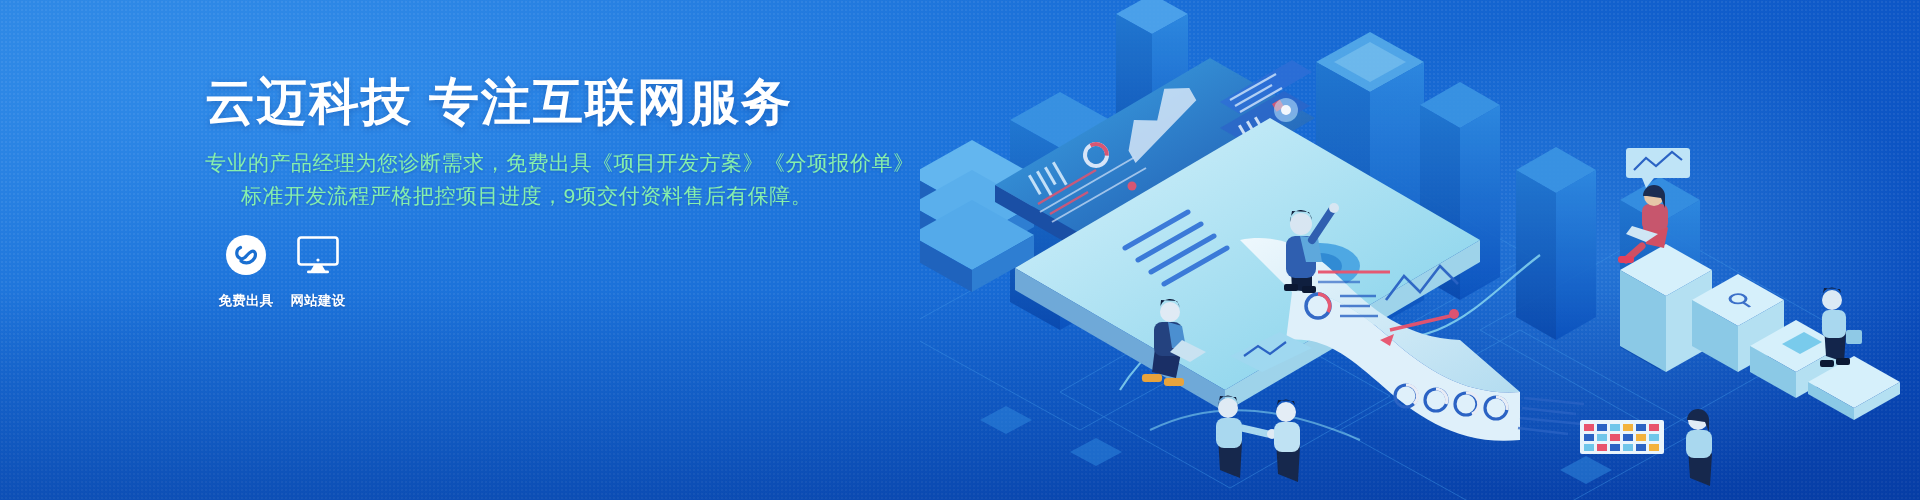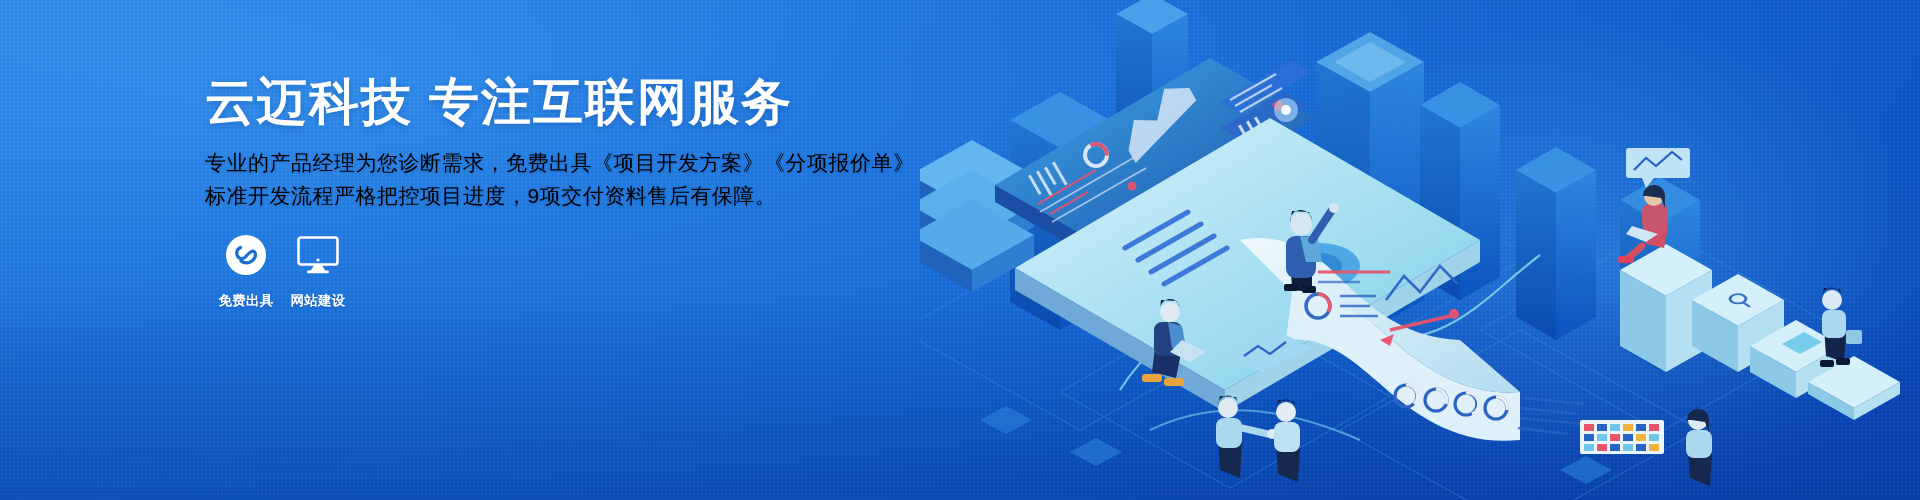"专业的产品经理为您诊断需求，免费出具《项目开发方案》《分项报价单》" .subline { color: #000000 -> #86efac }
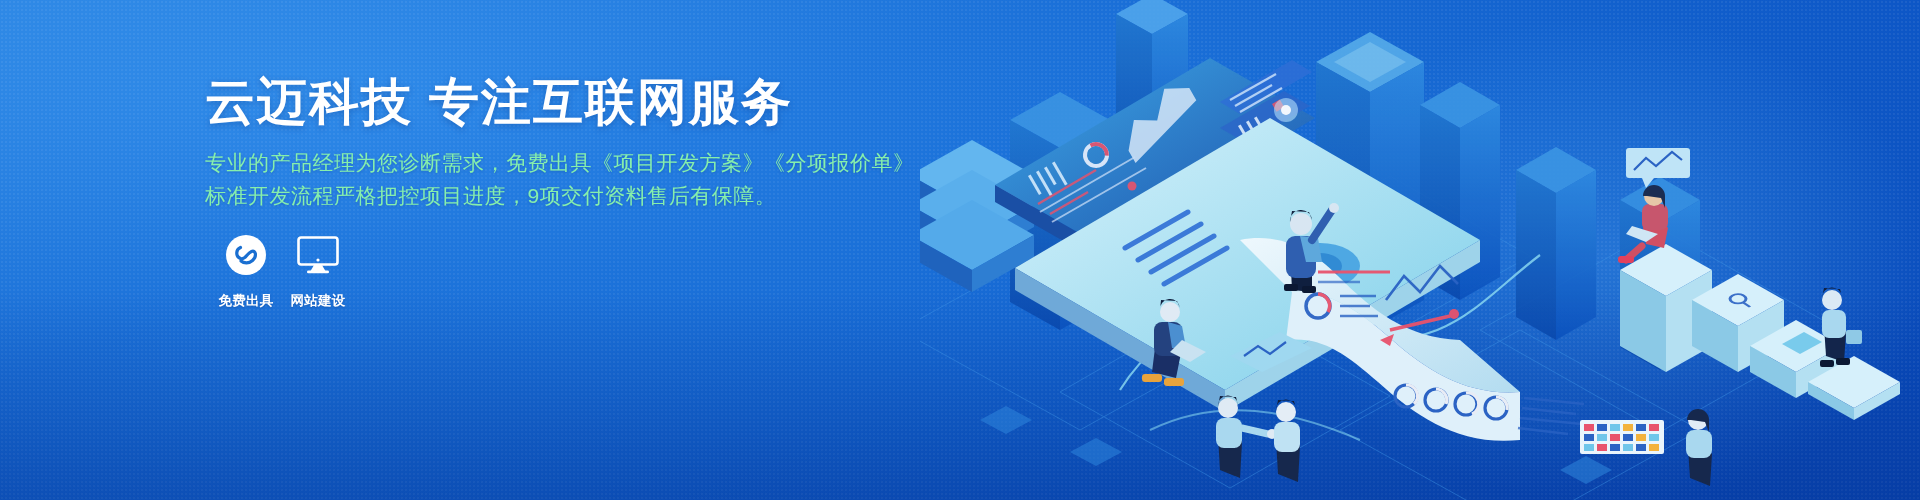"标准开发流程严格把控项目进度，9项交付资料售后有保障。" .subline.l2 { margin-left: none -> 36px }
